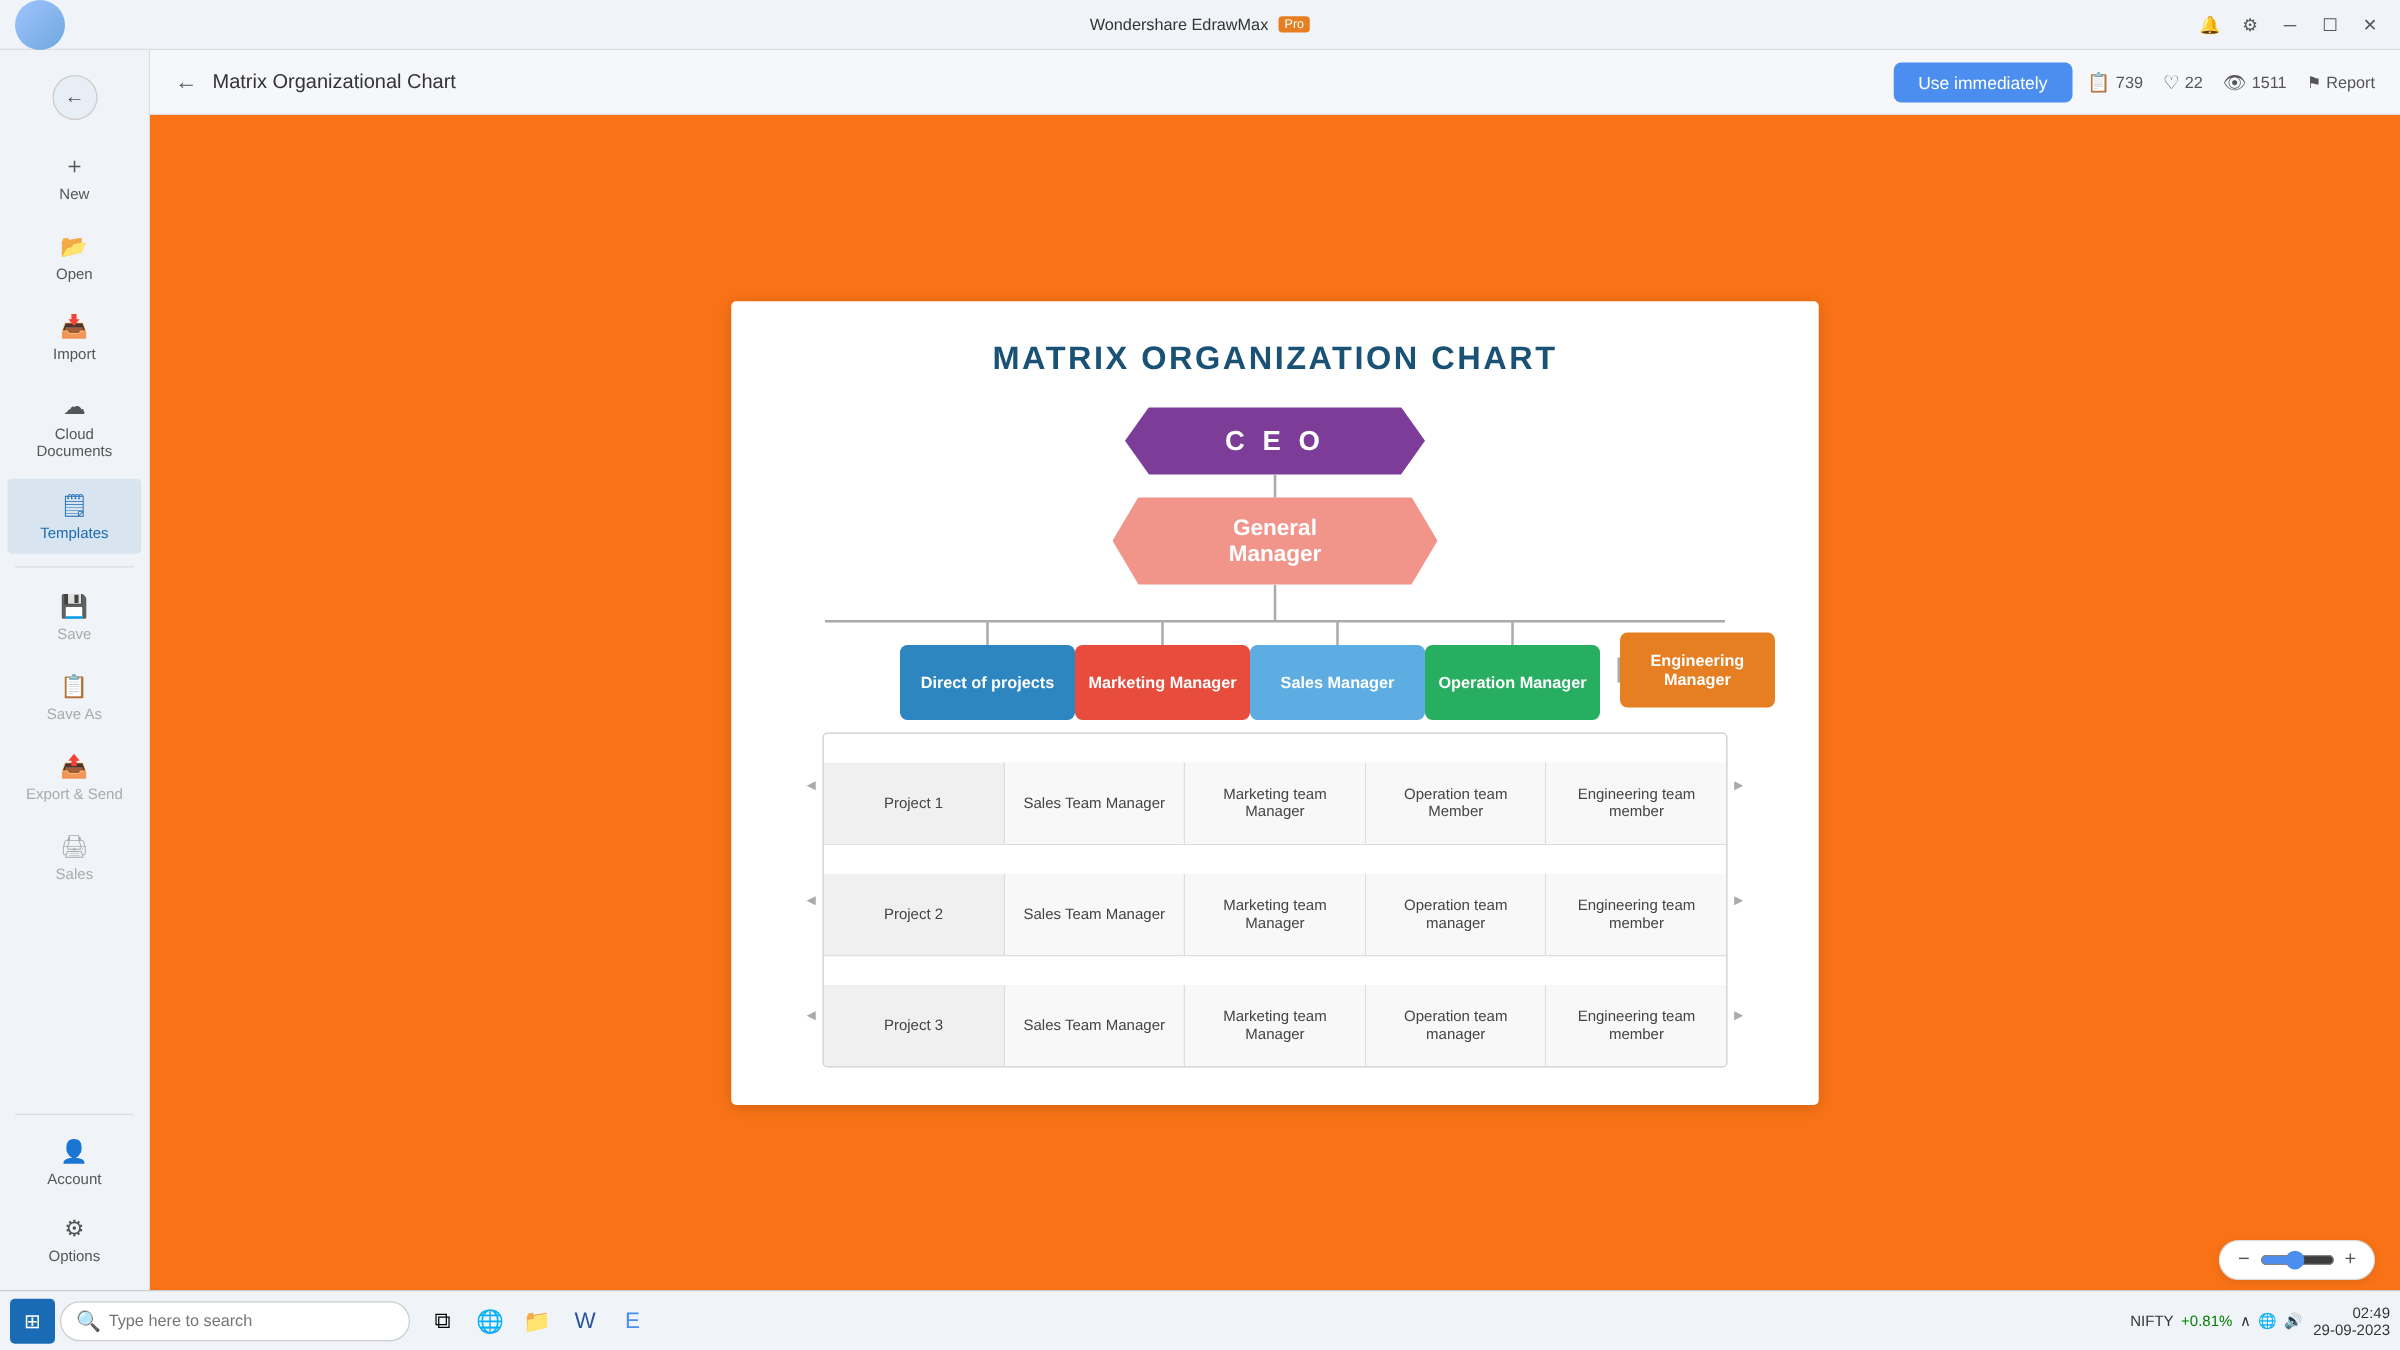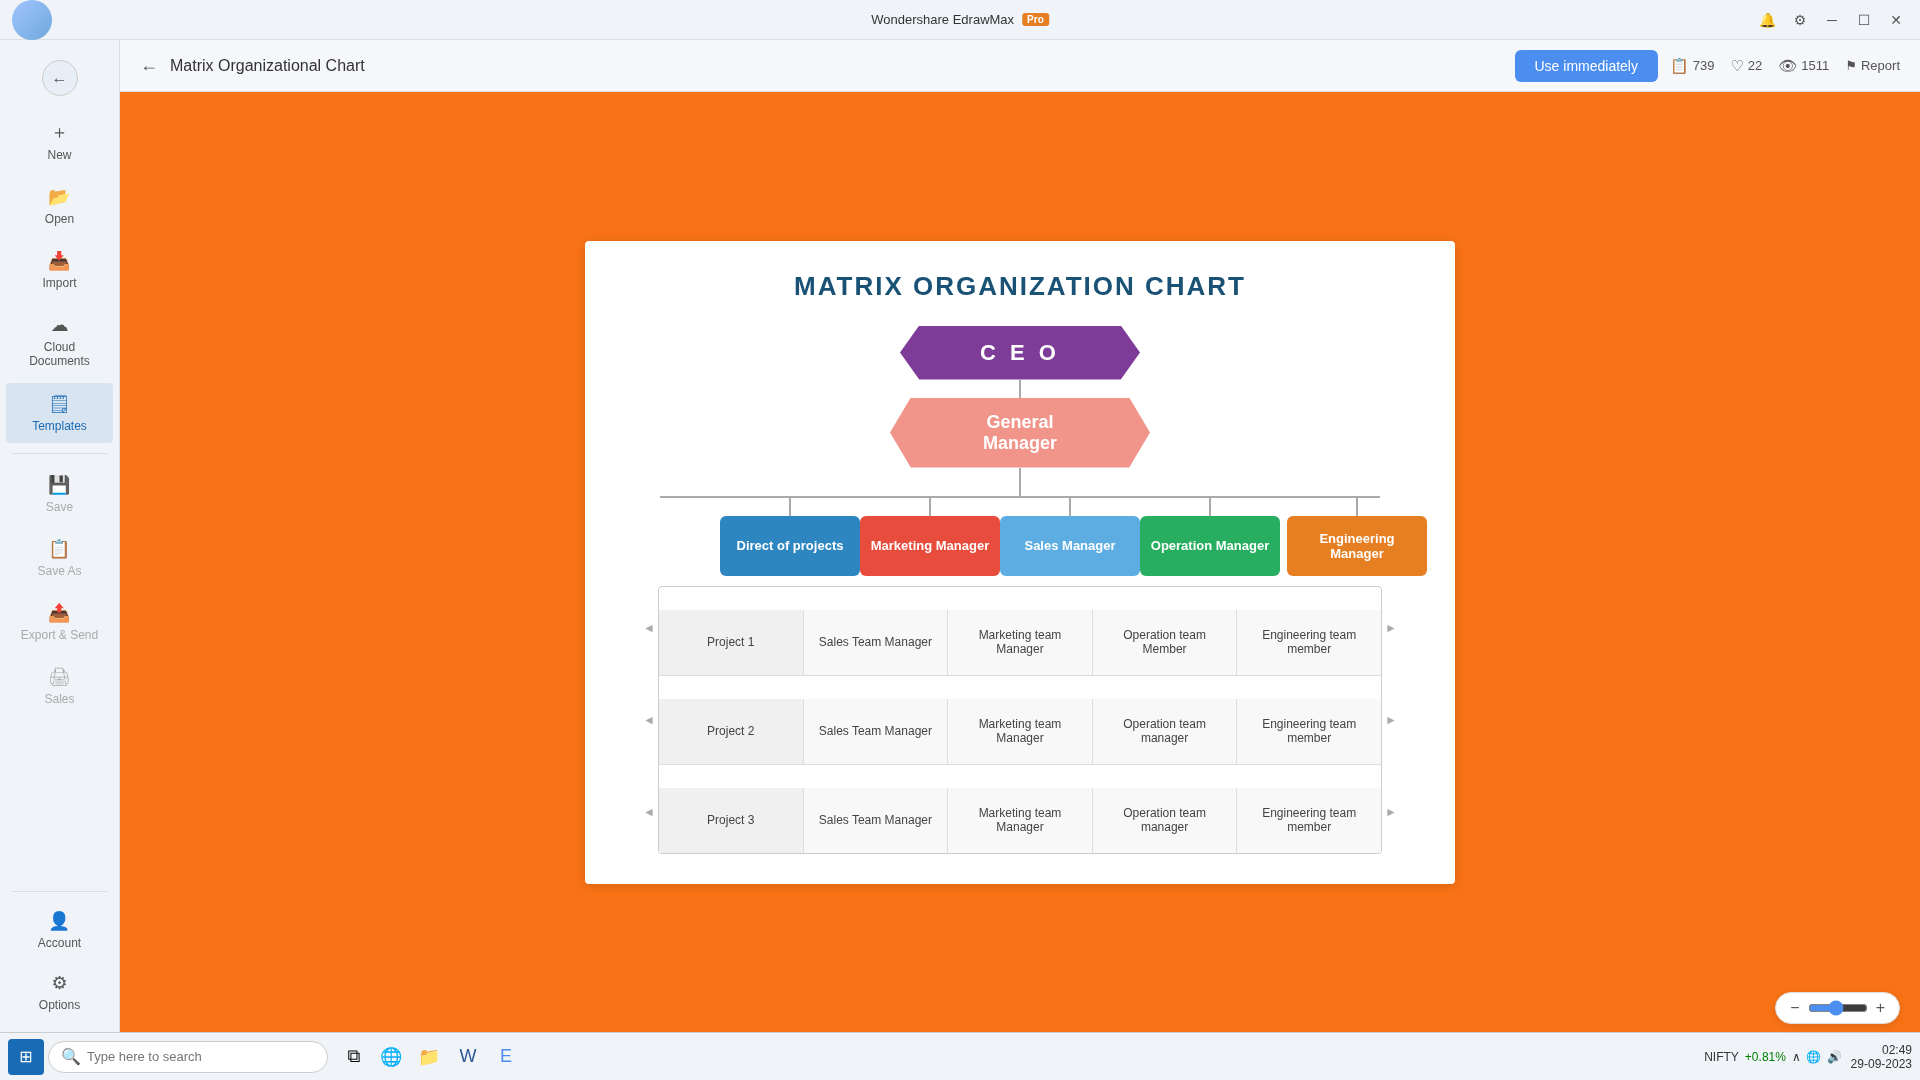"Pro" .pro-badge { font-weight: 700 -> 400 }
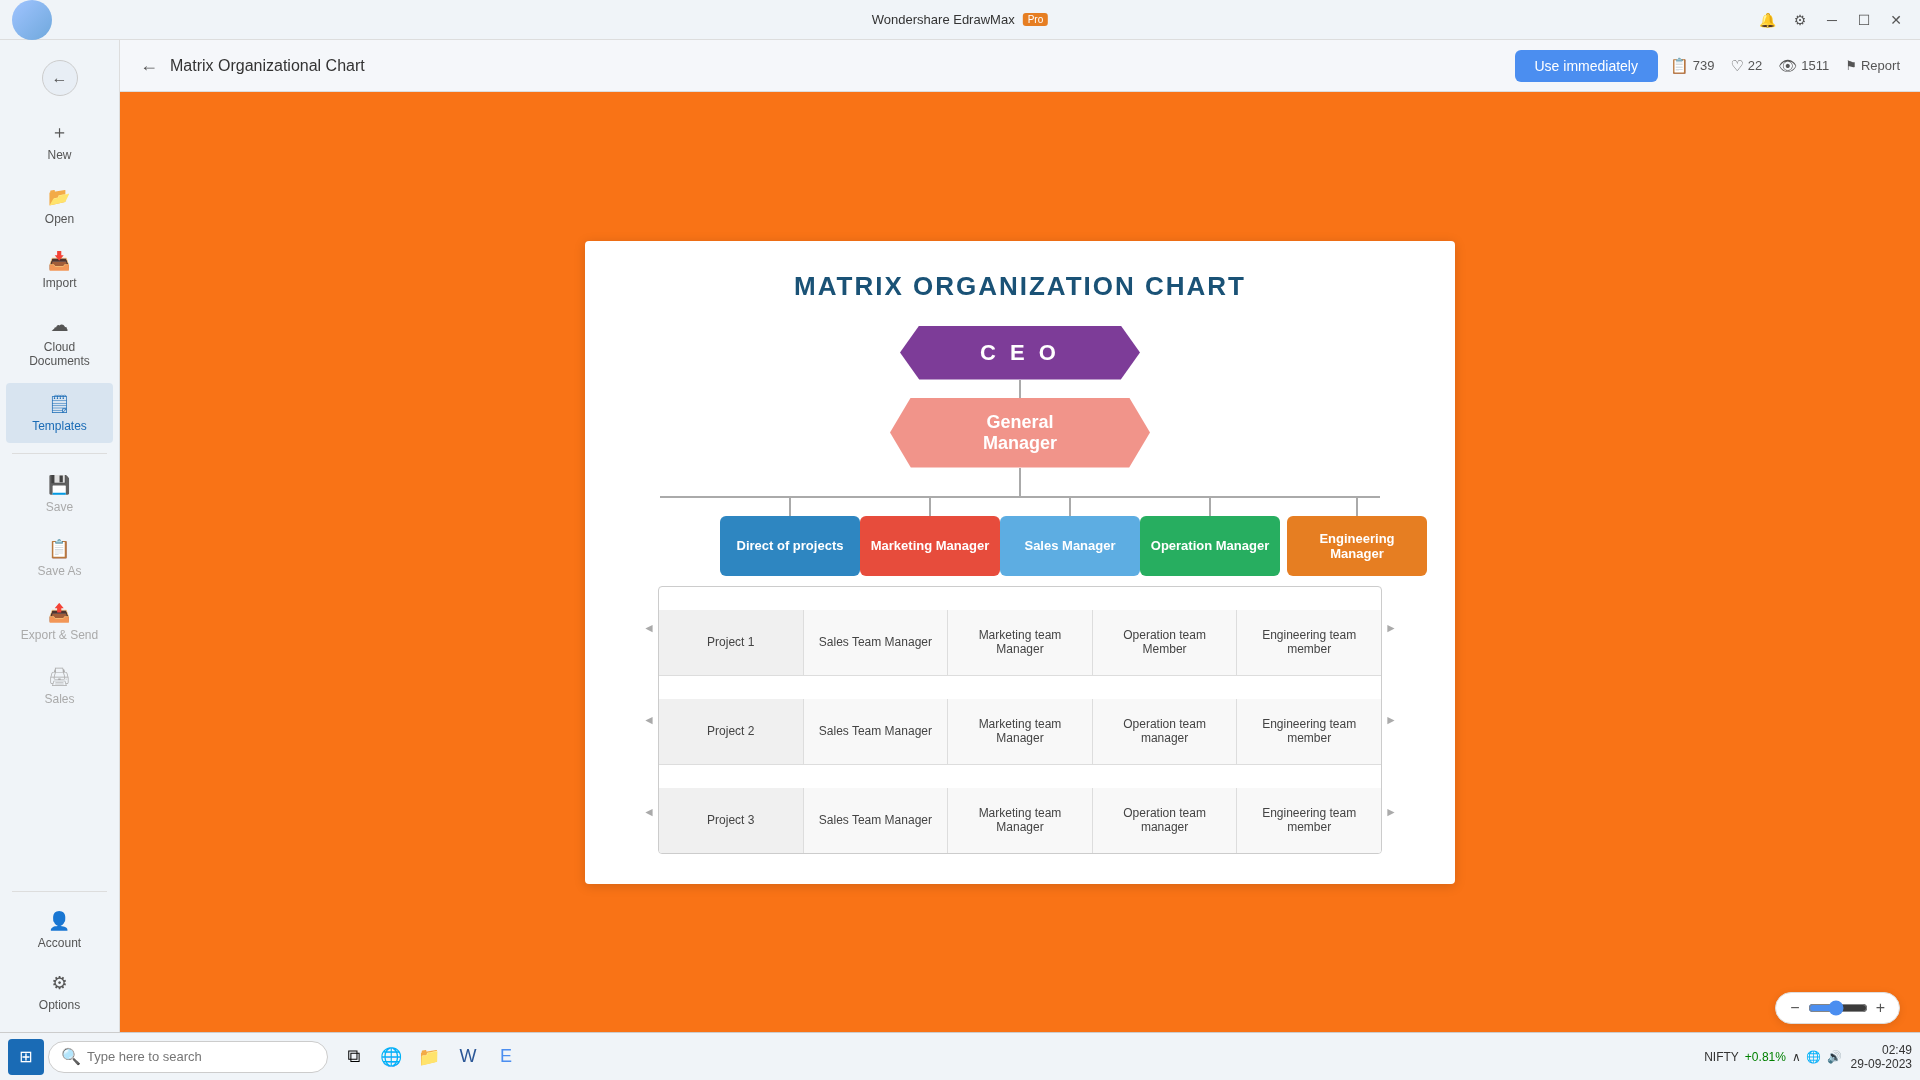"Engineering Manager" div { flex-direction: column -> row }
